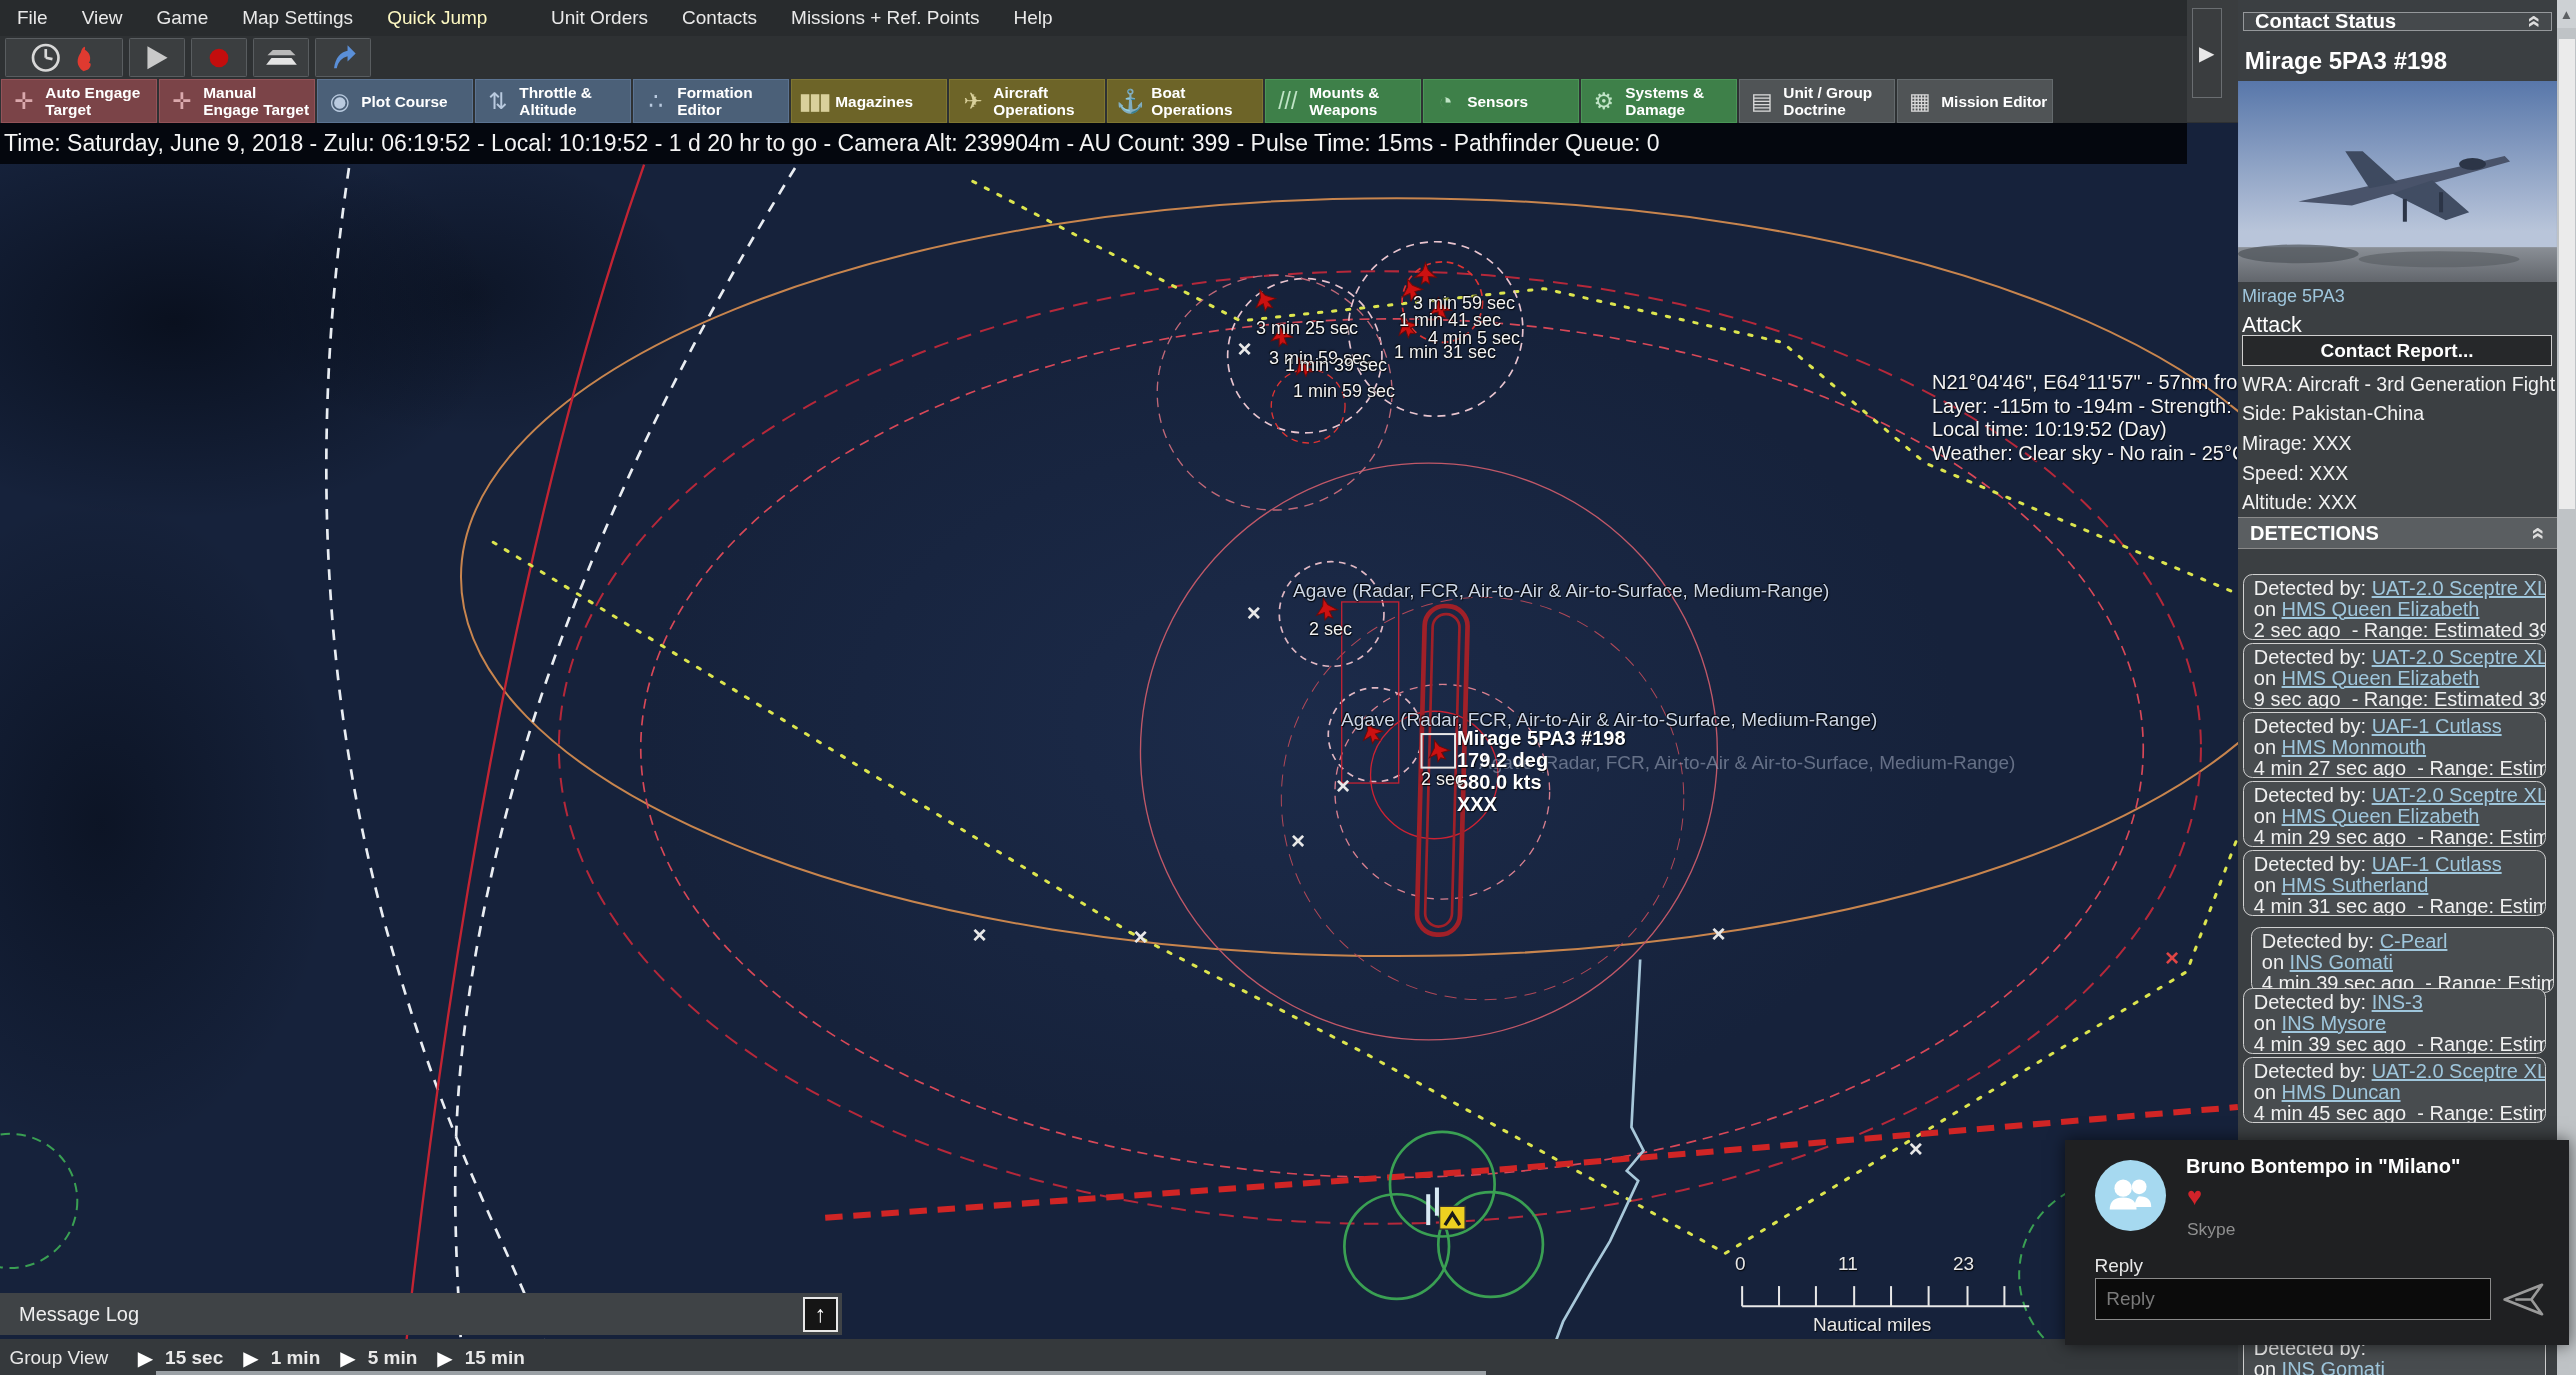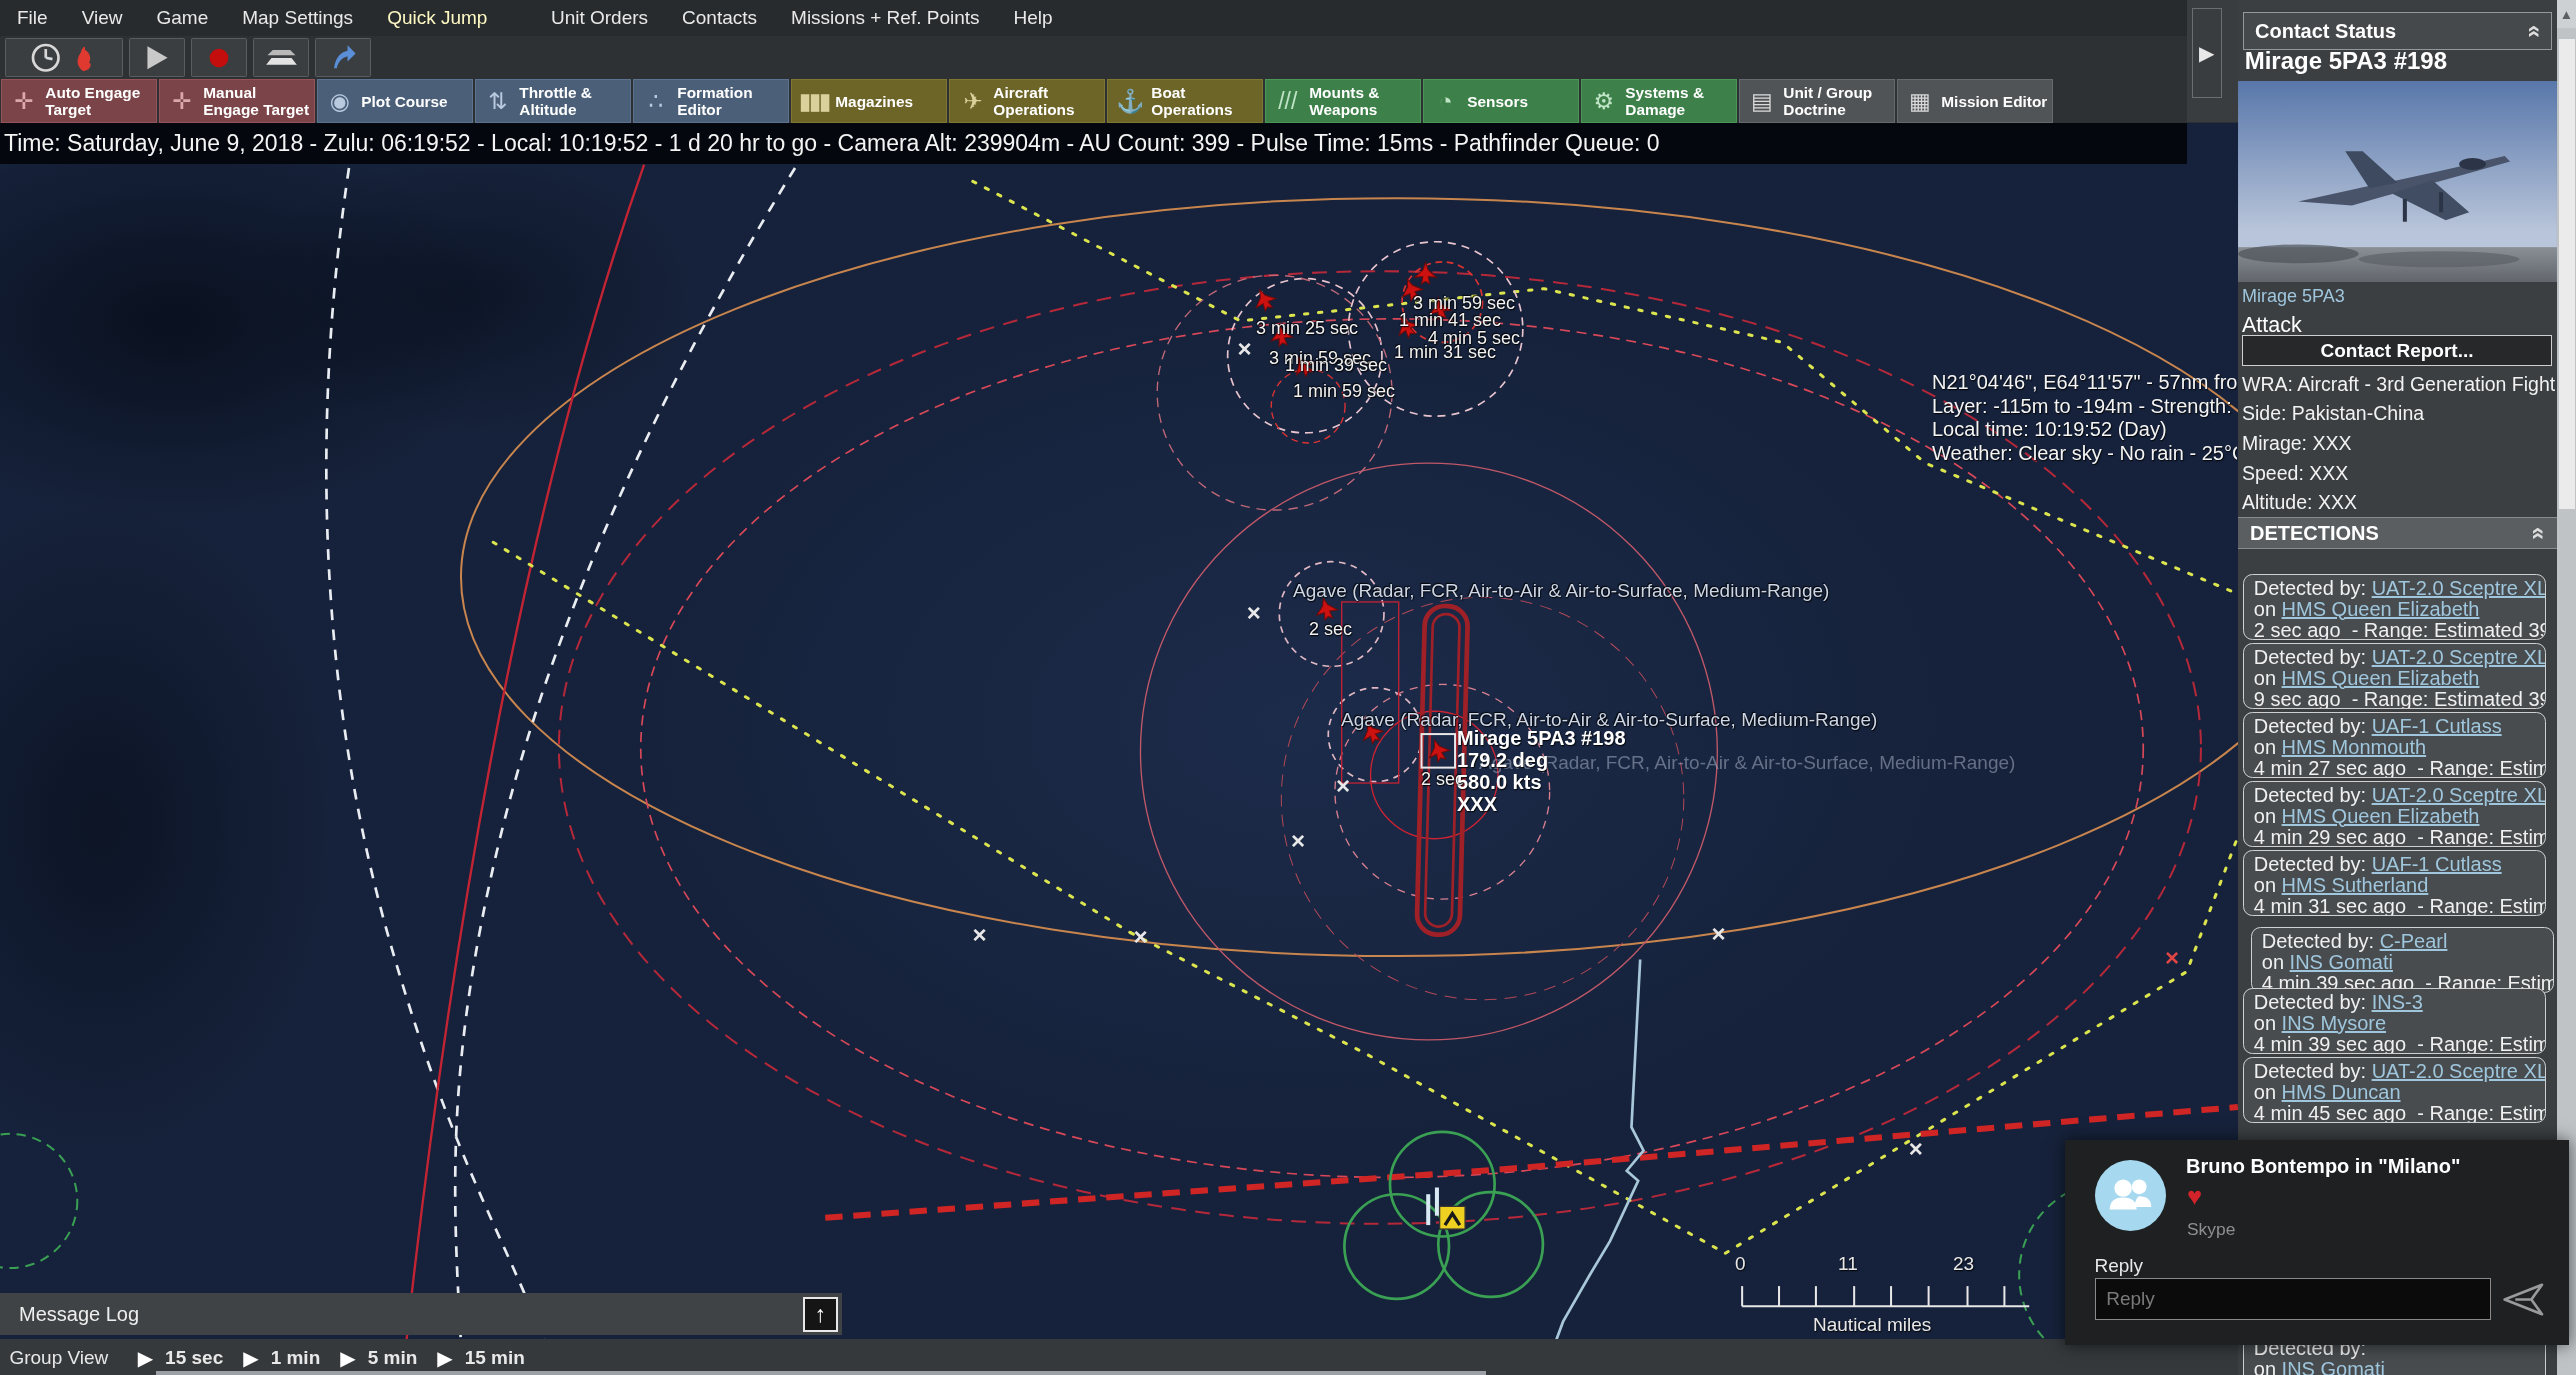"Contact Status" #sb-header { height: 38px -> 19px }
